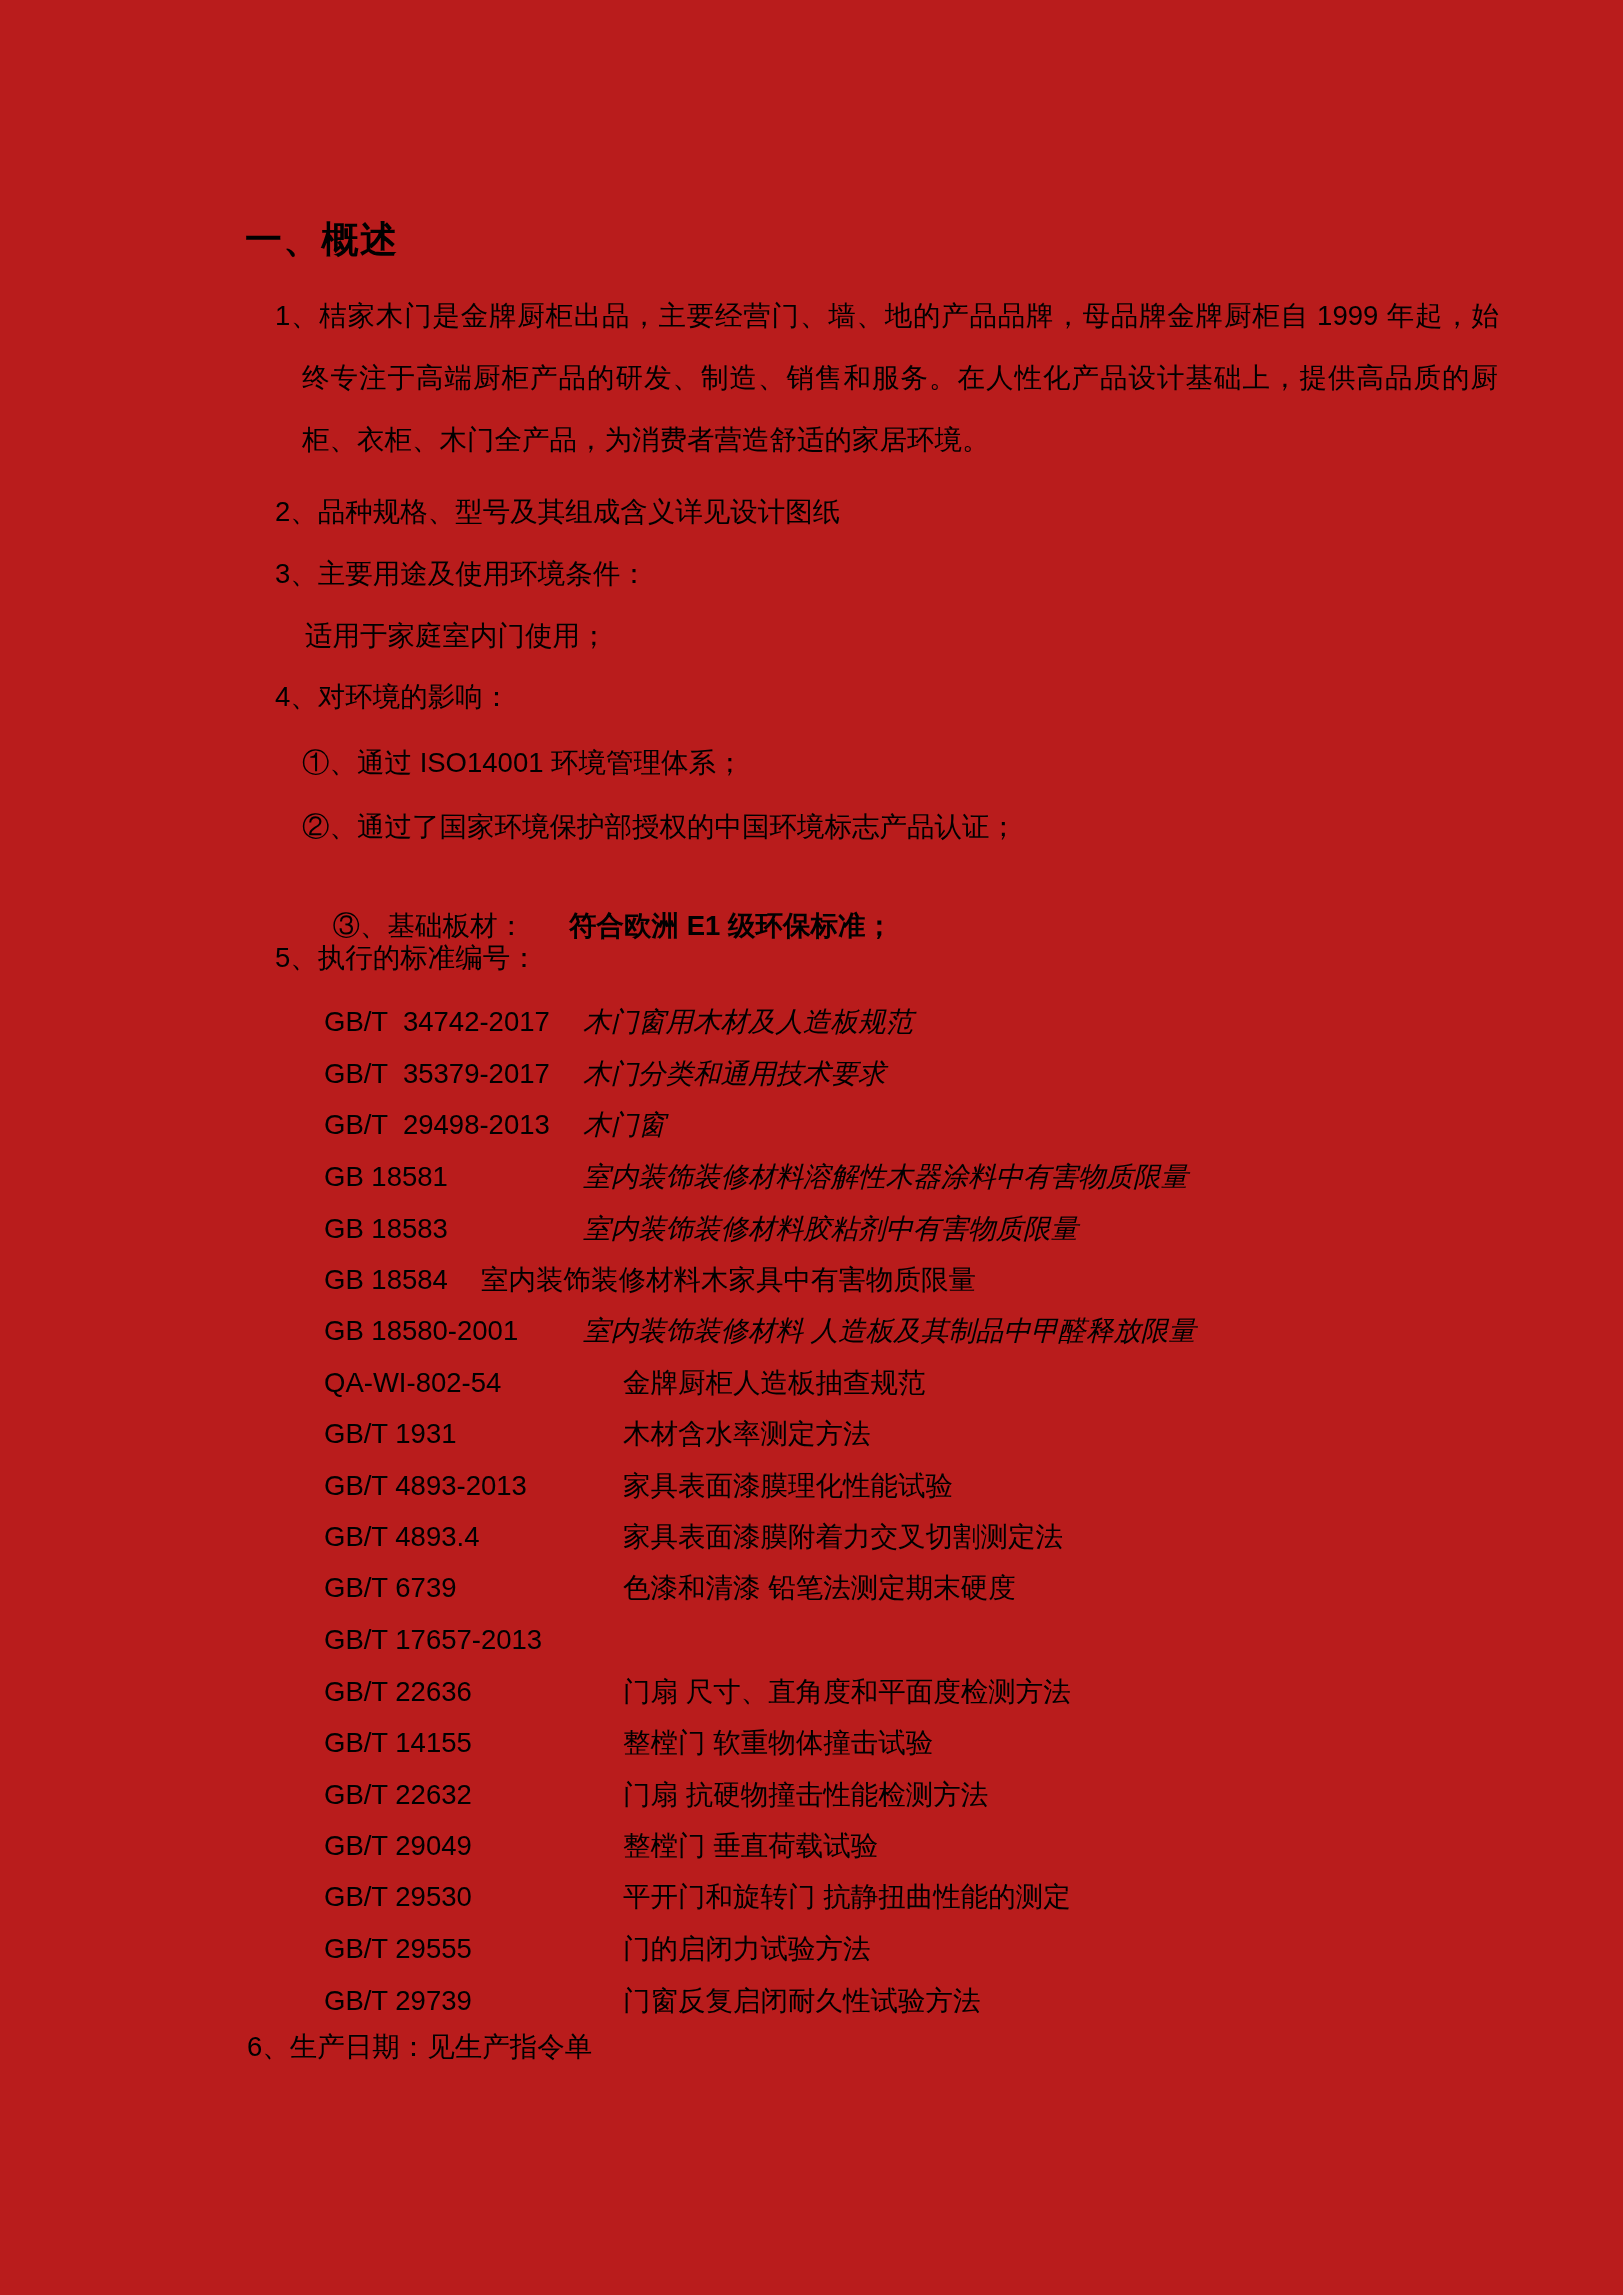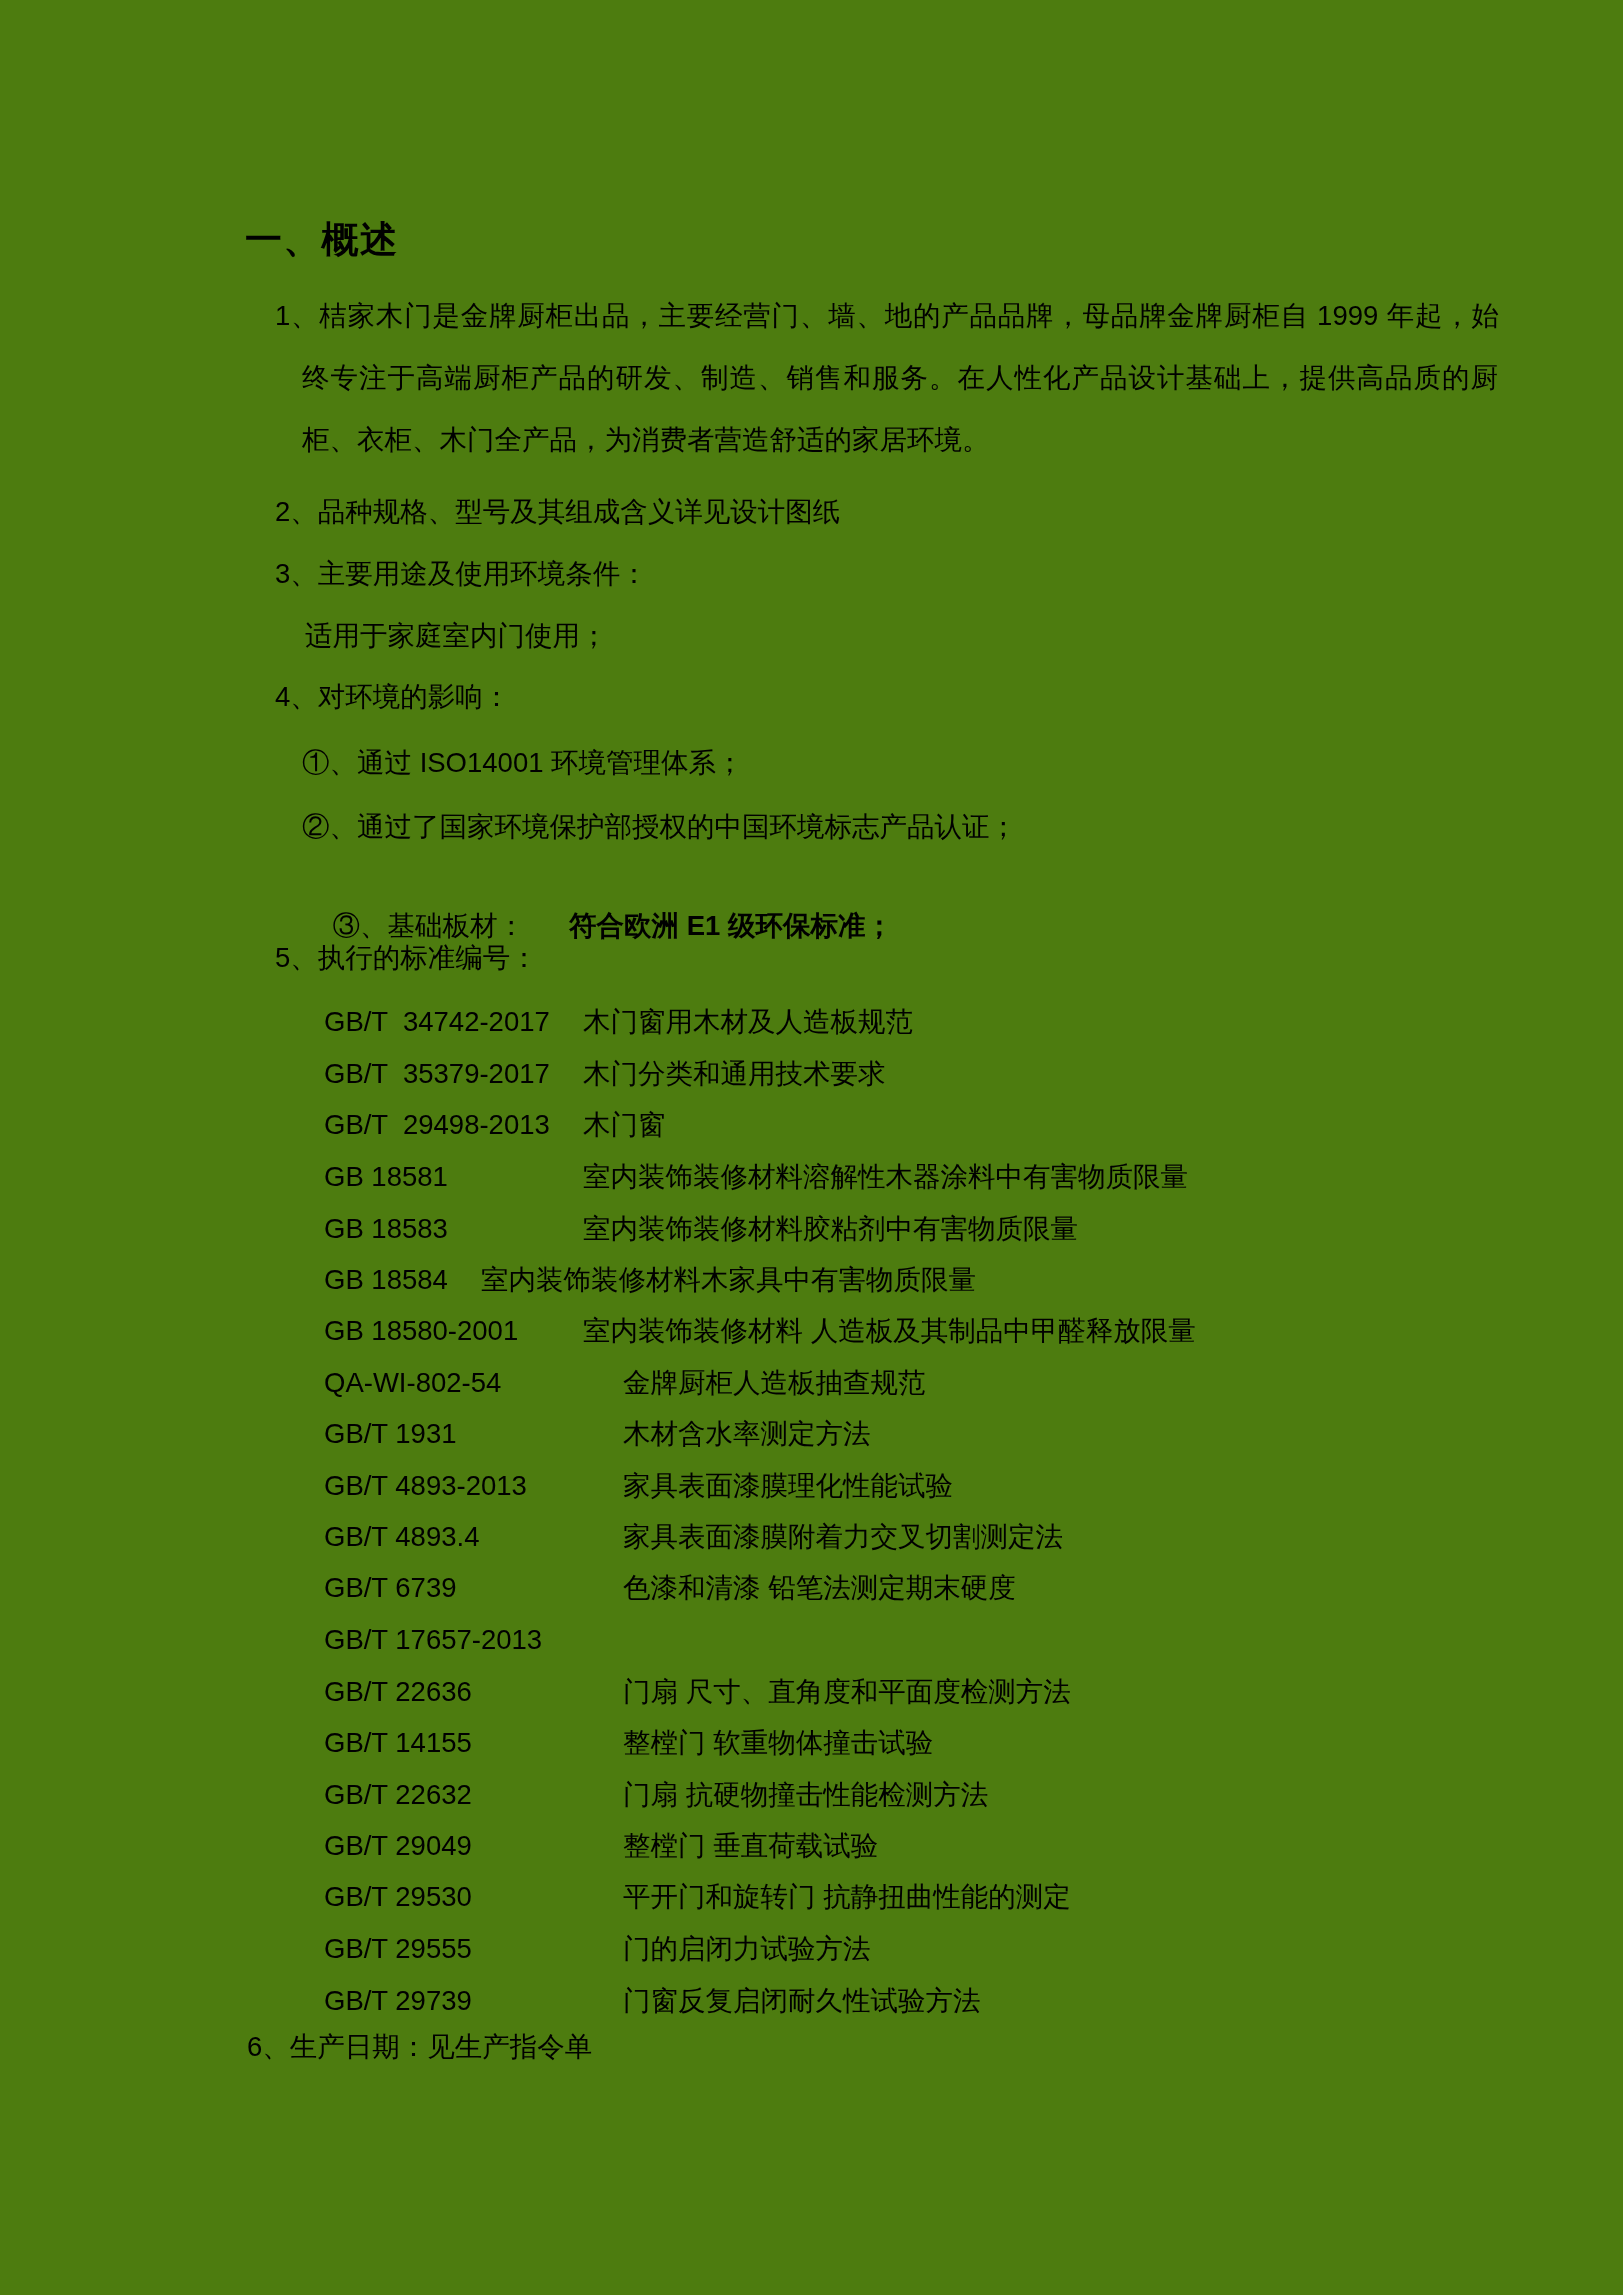"一、概述" .page { background: #4d7c0f -> #b91c1c }
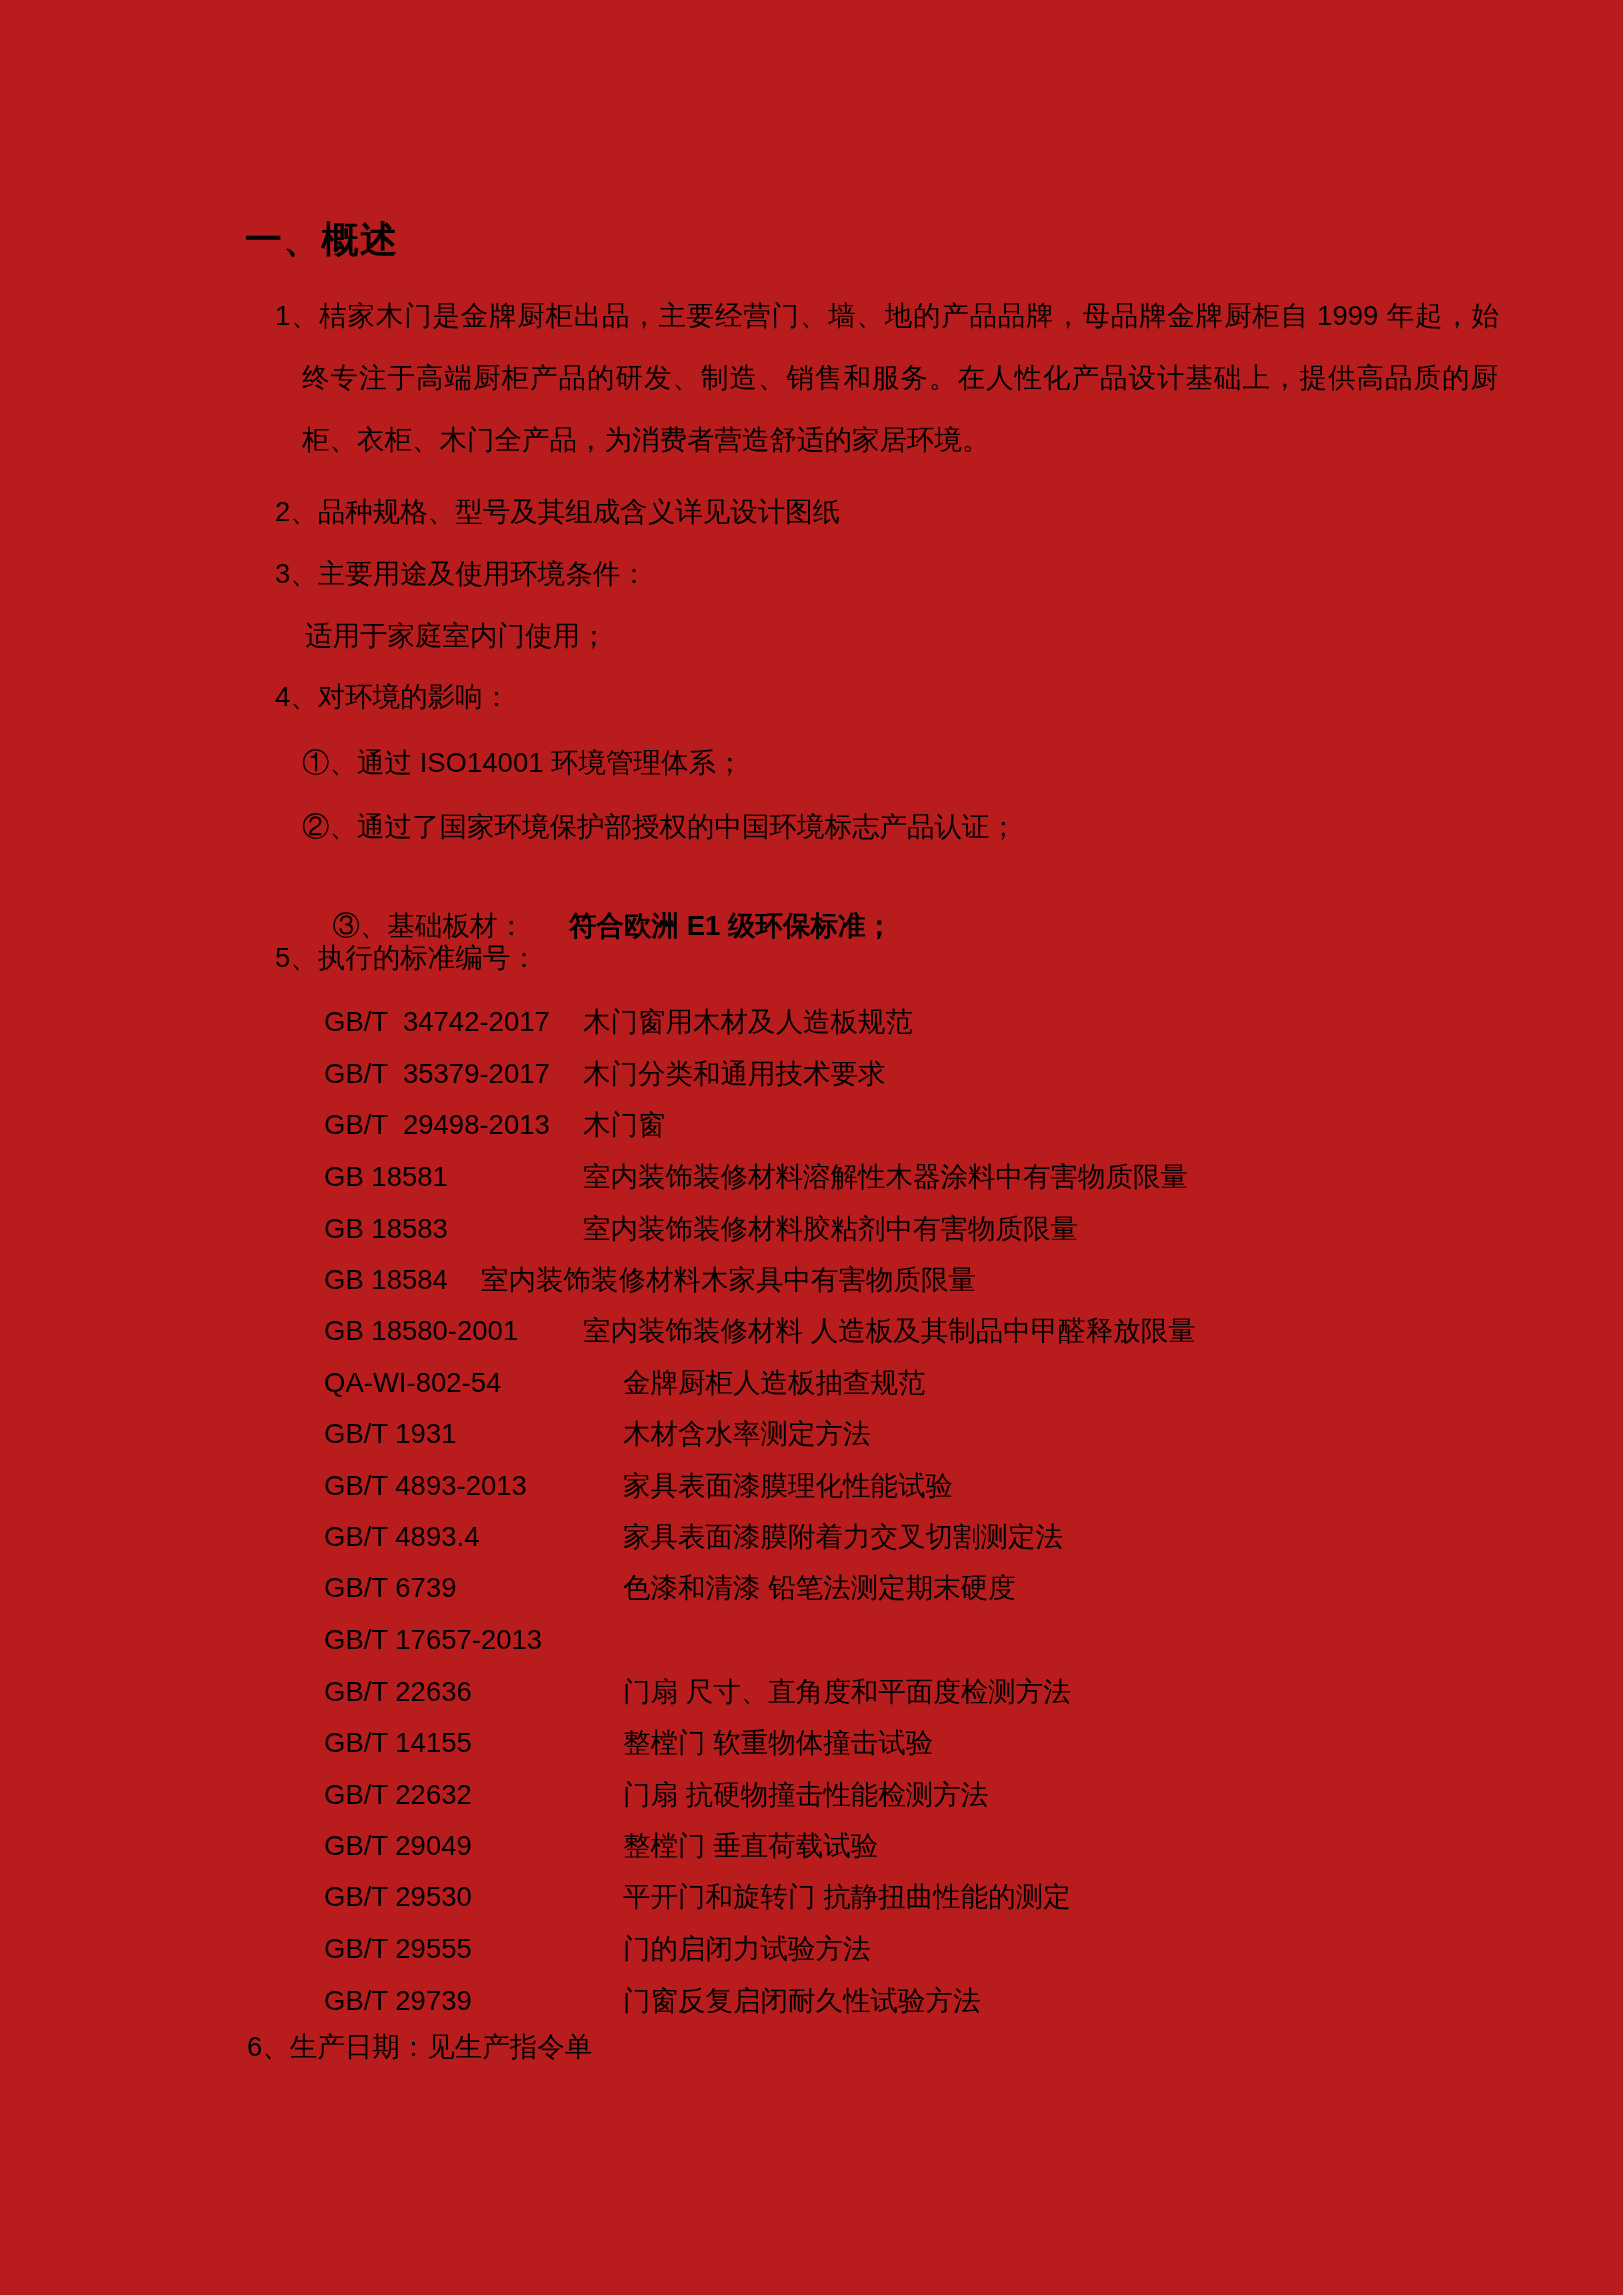"木门窗用木材及人造板规范" .col-a { font-style: none -> italic }
